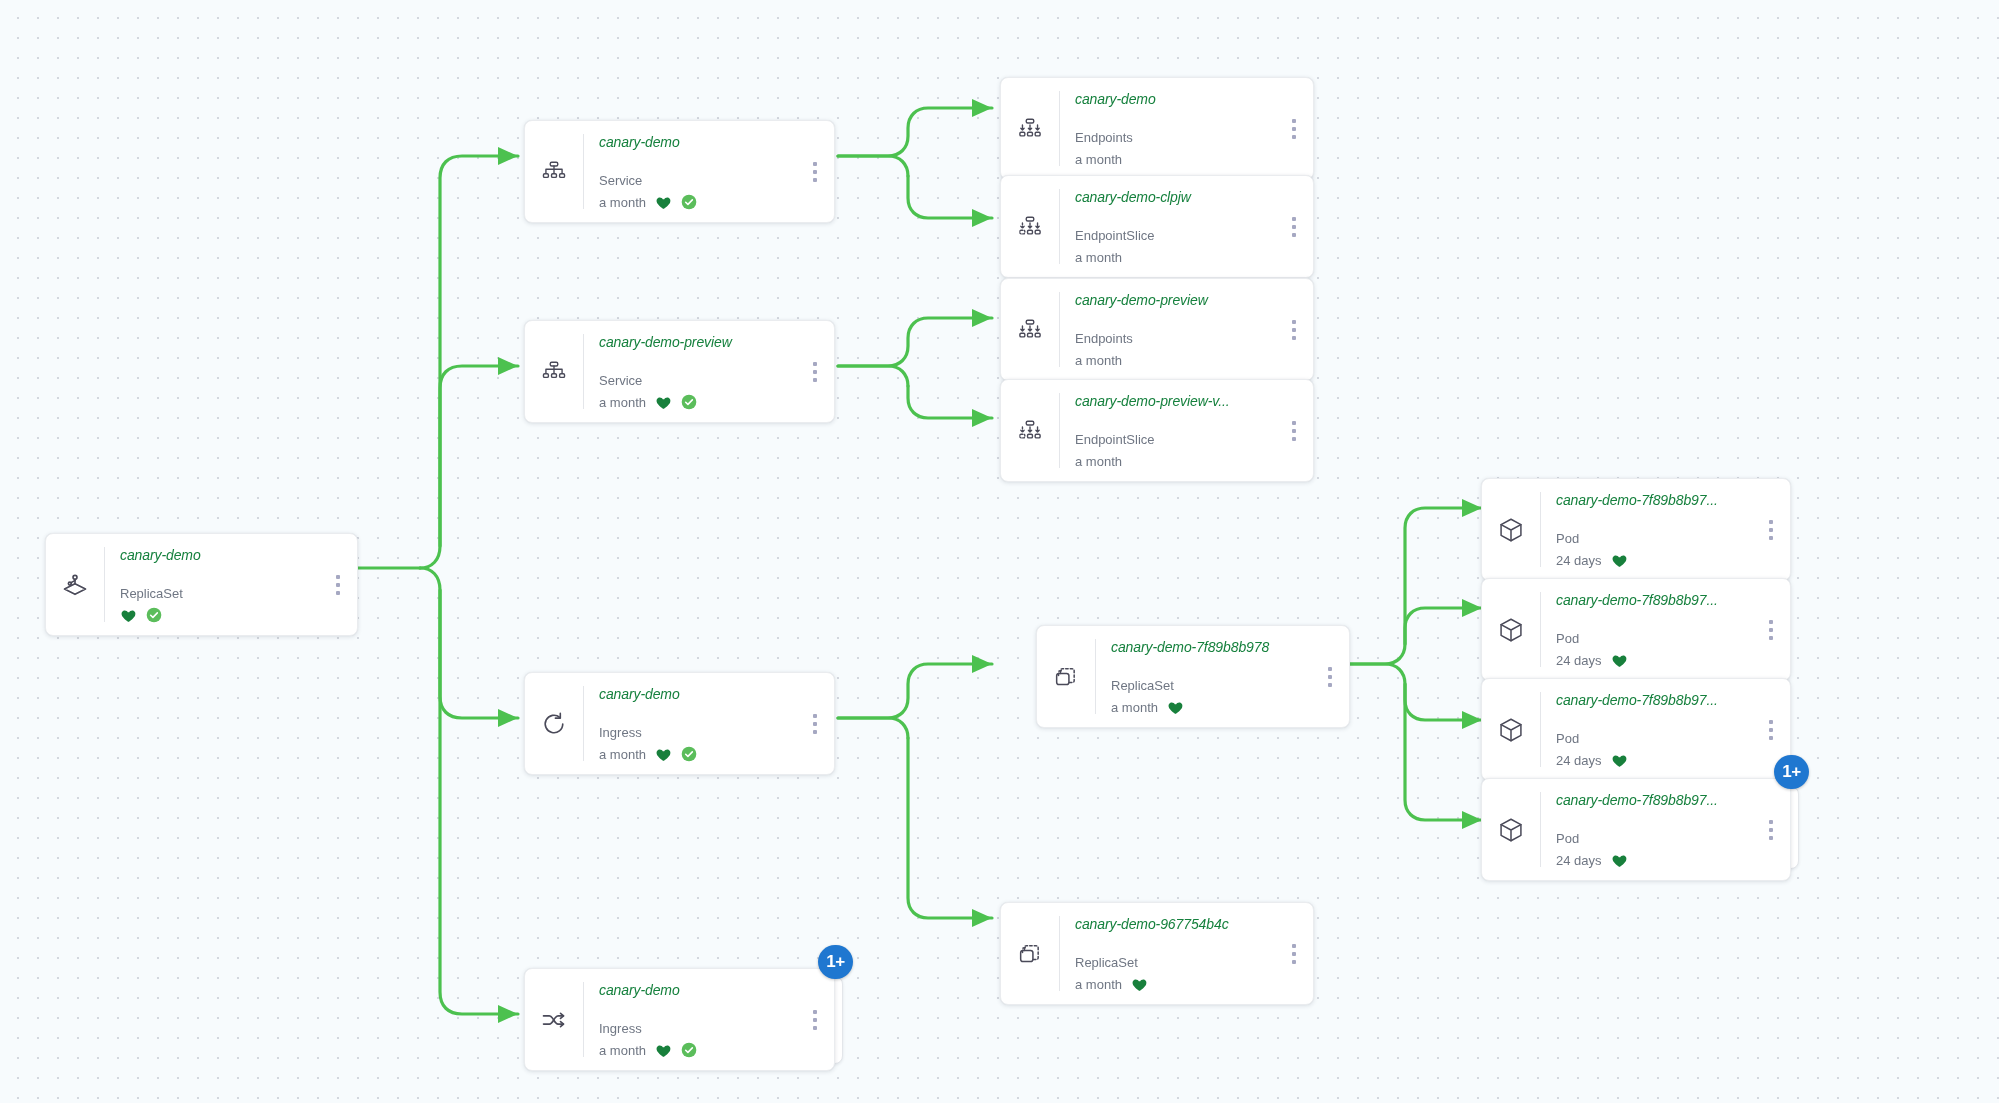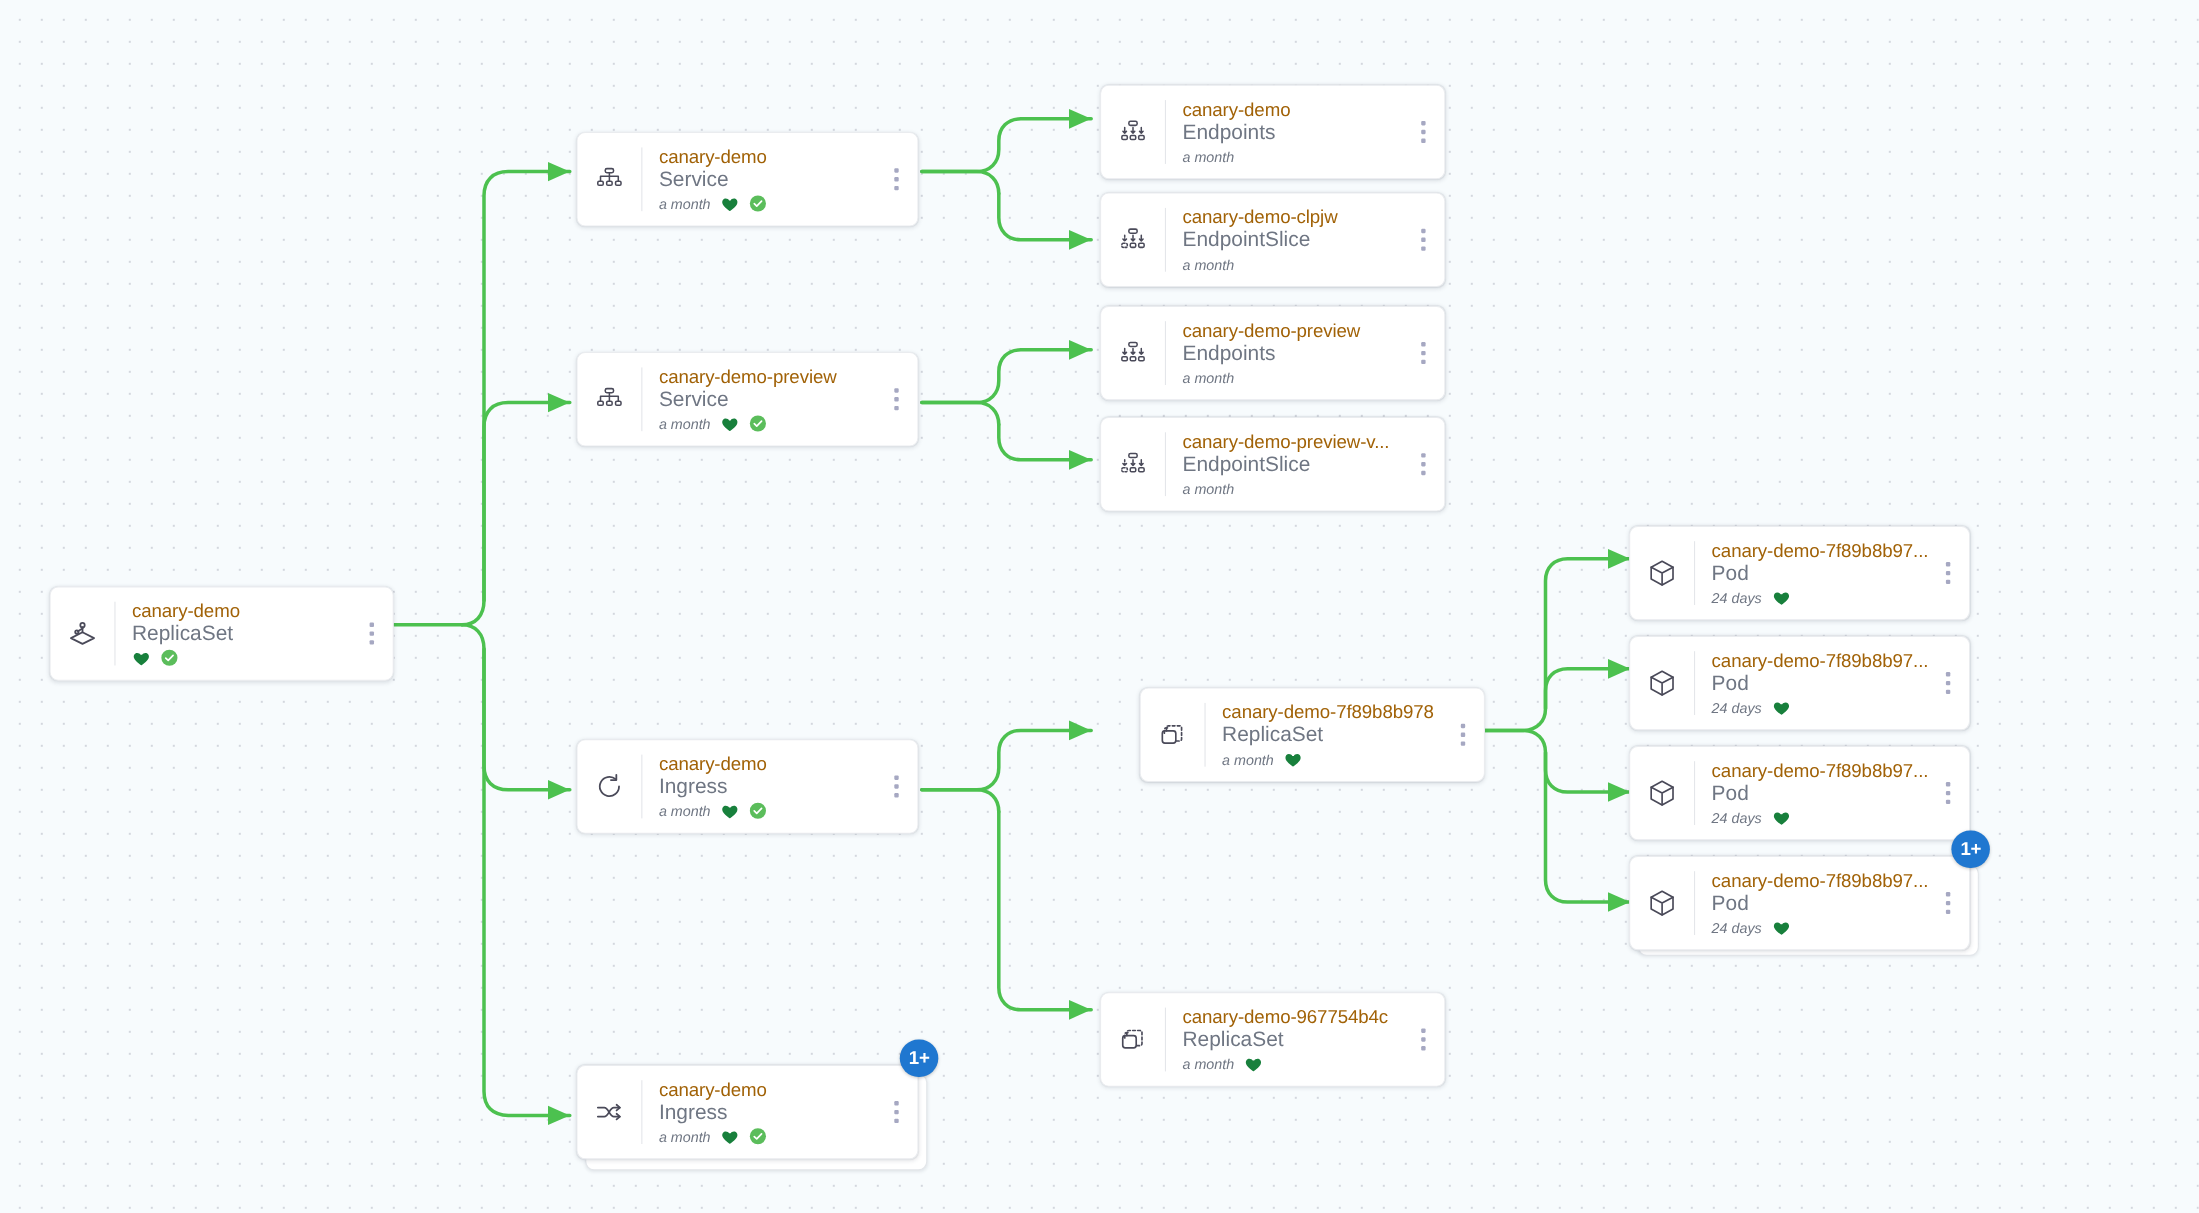"canary-demo" .card-title { color: #a16207 -> #15803d; font-size: 17px -> 14px; font-style: none -> italic }
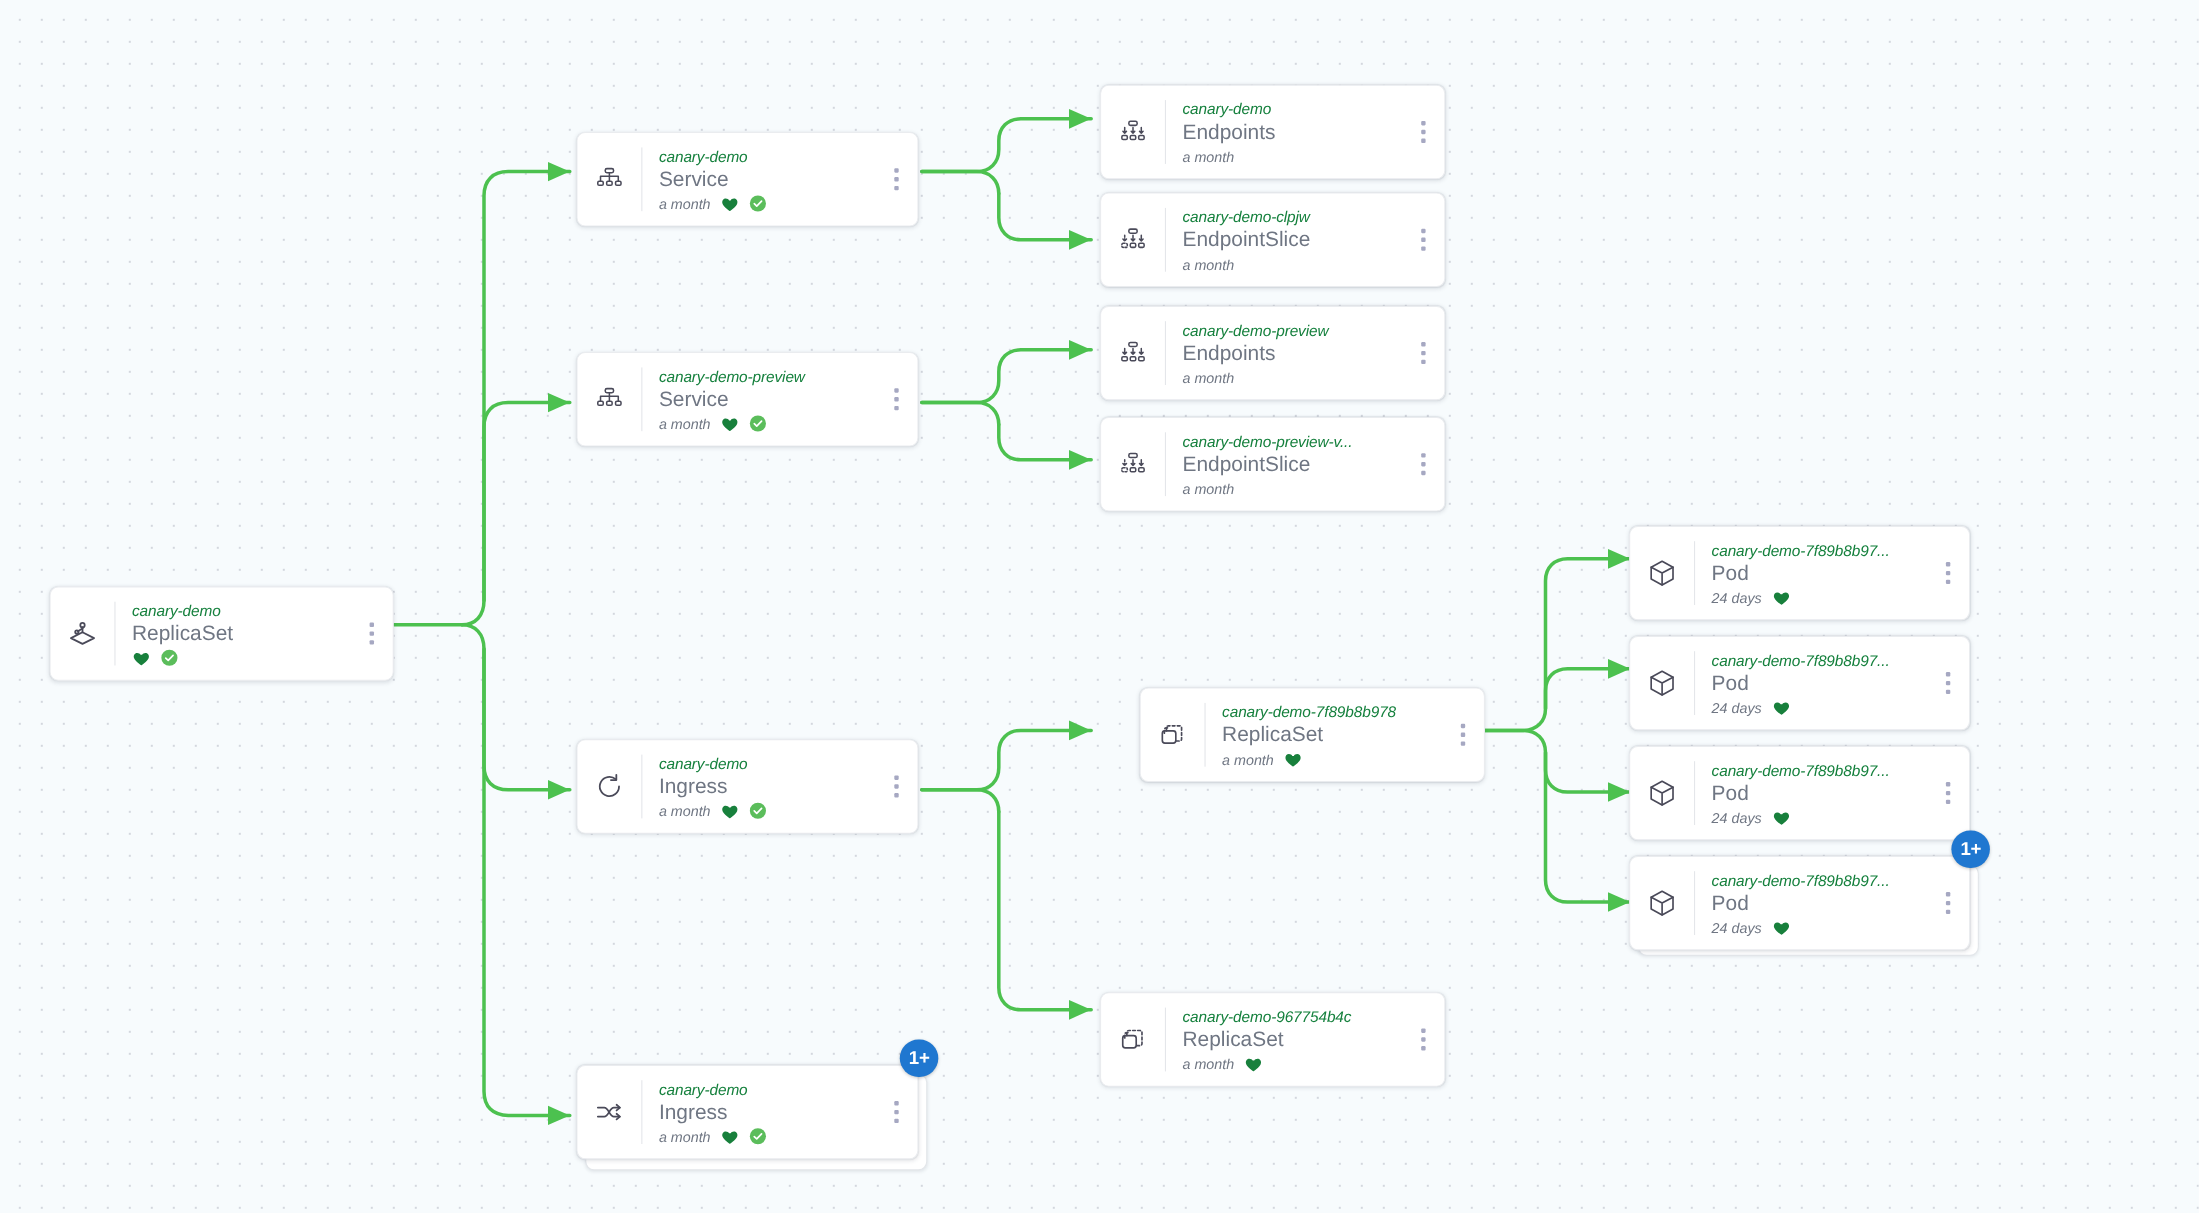"Endpoints" .card-kind { font-size: 19px -> 13px; margin-top: 1px -> 18px }
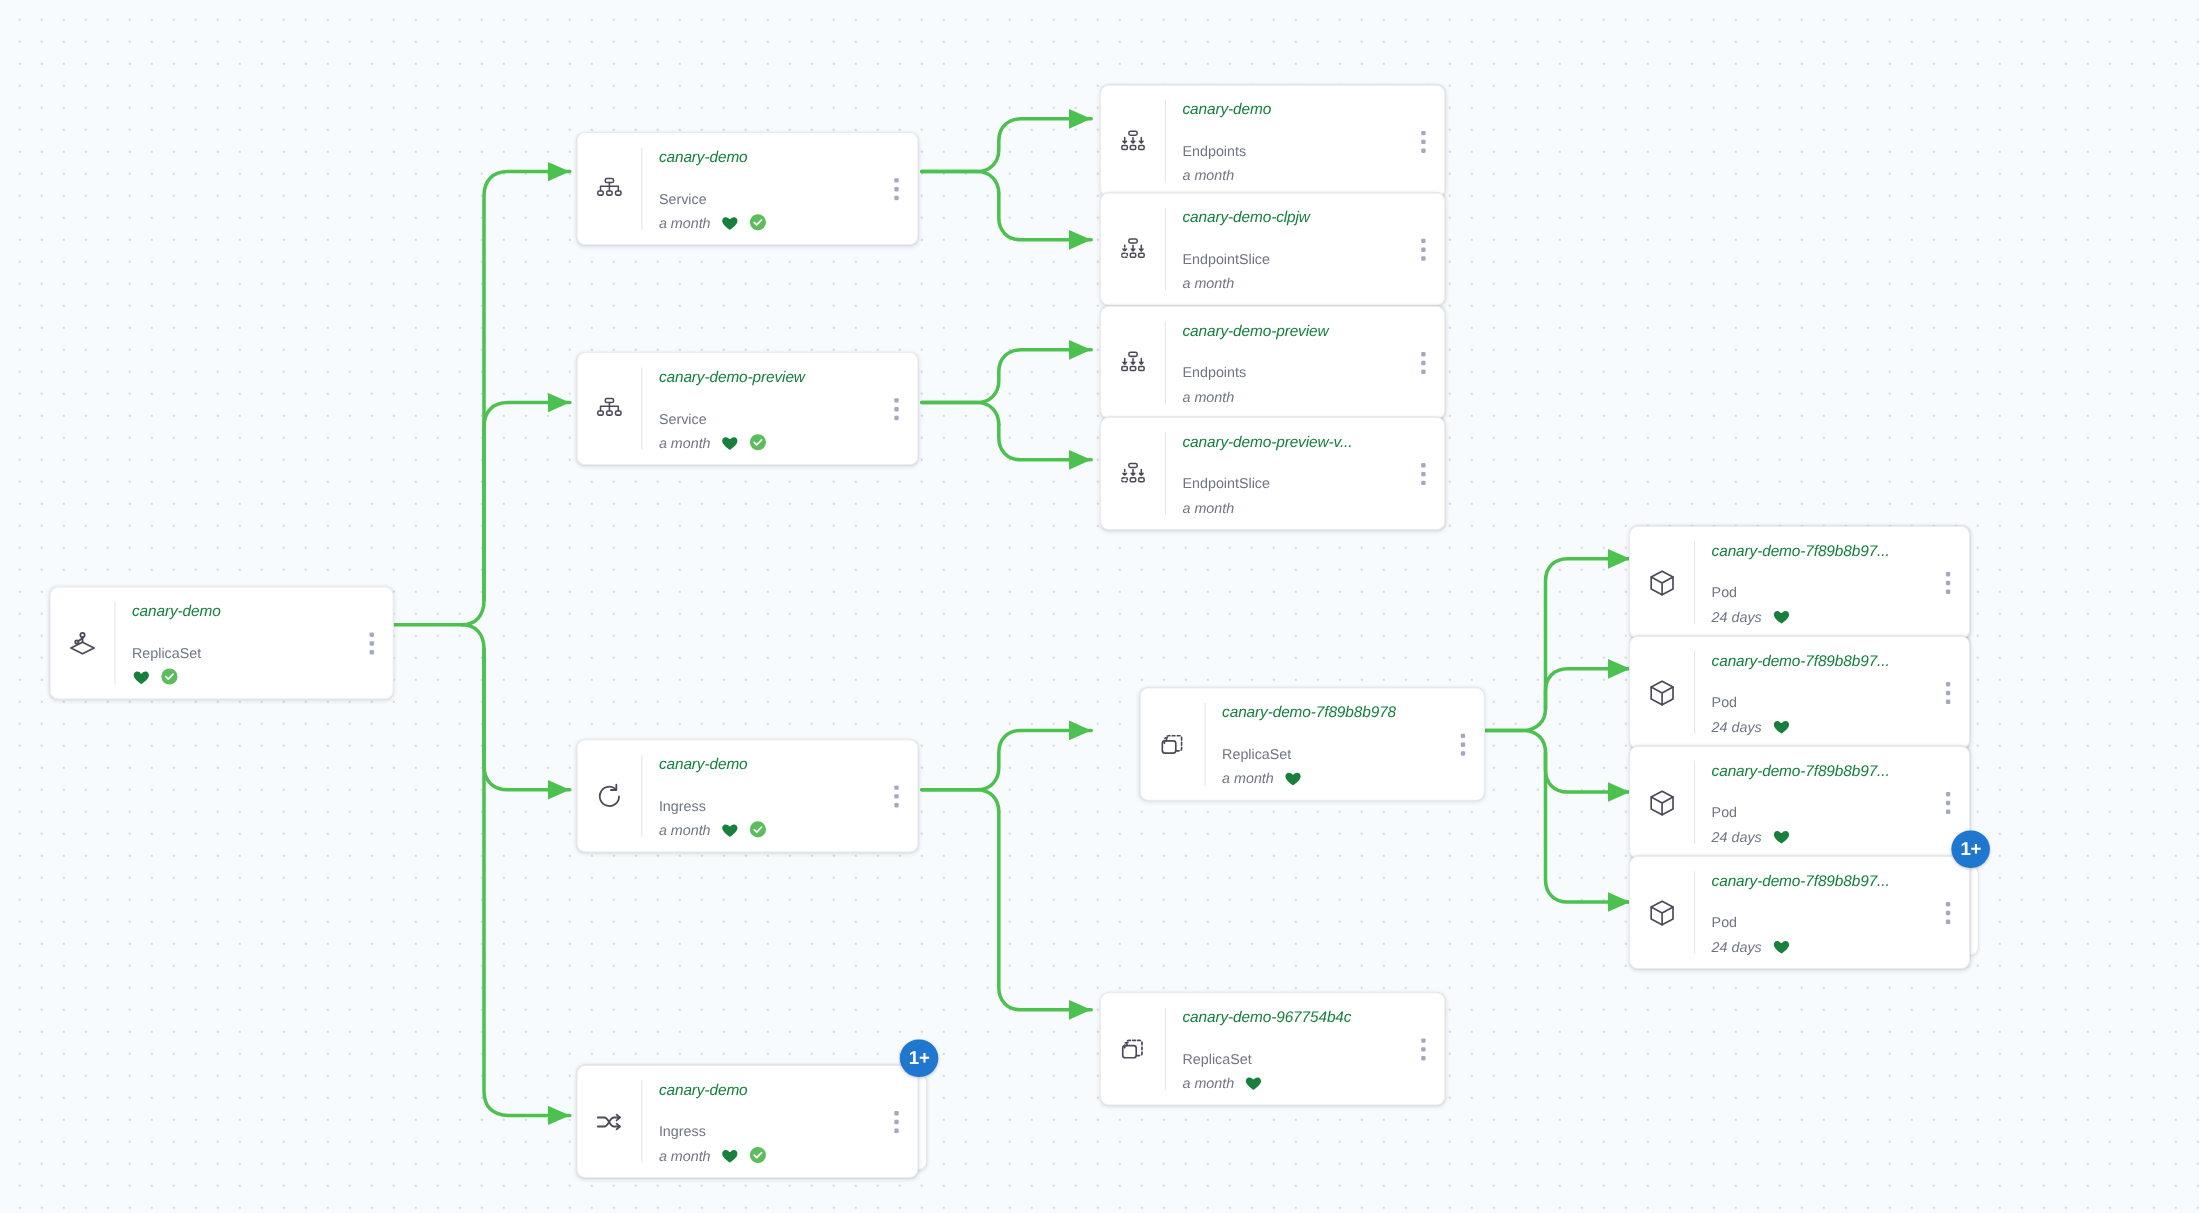"a month" .card-meta { font-style: italic -> none }
